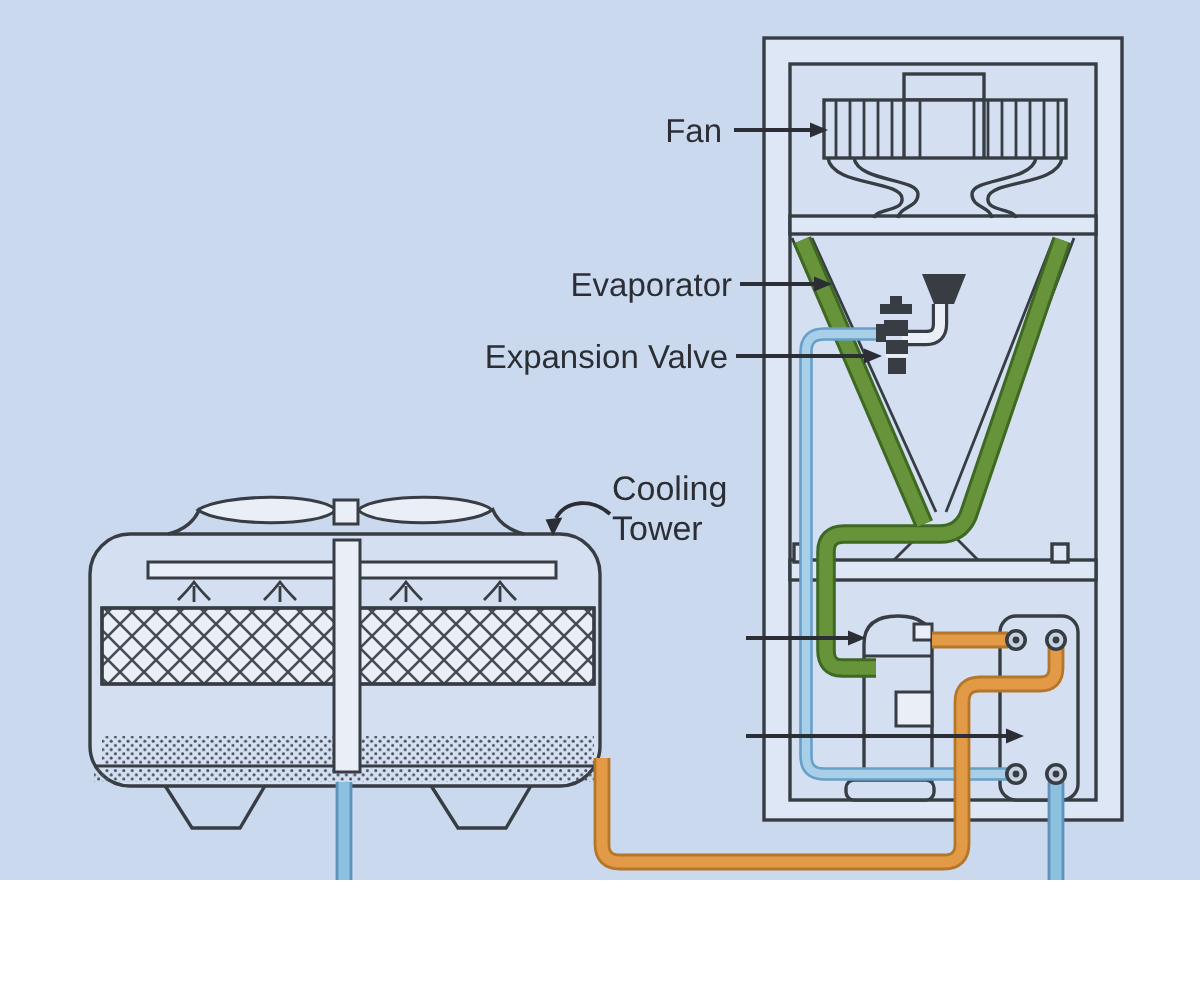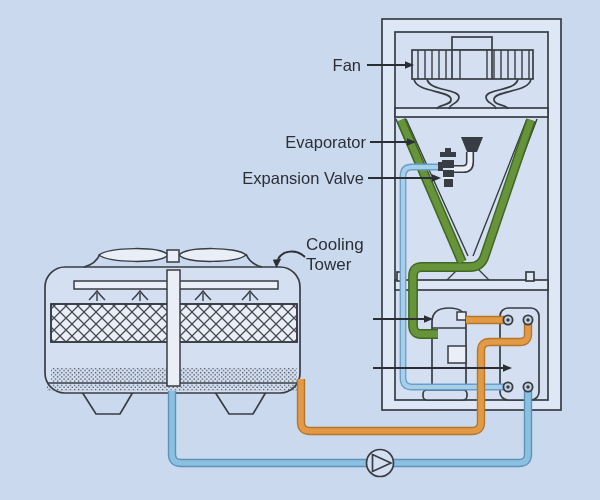"Fan" #stage { height: 500px -> 440px }
